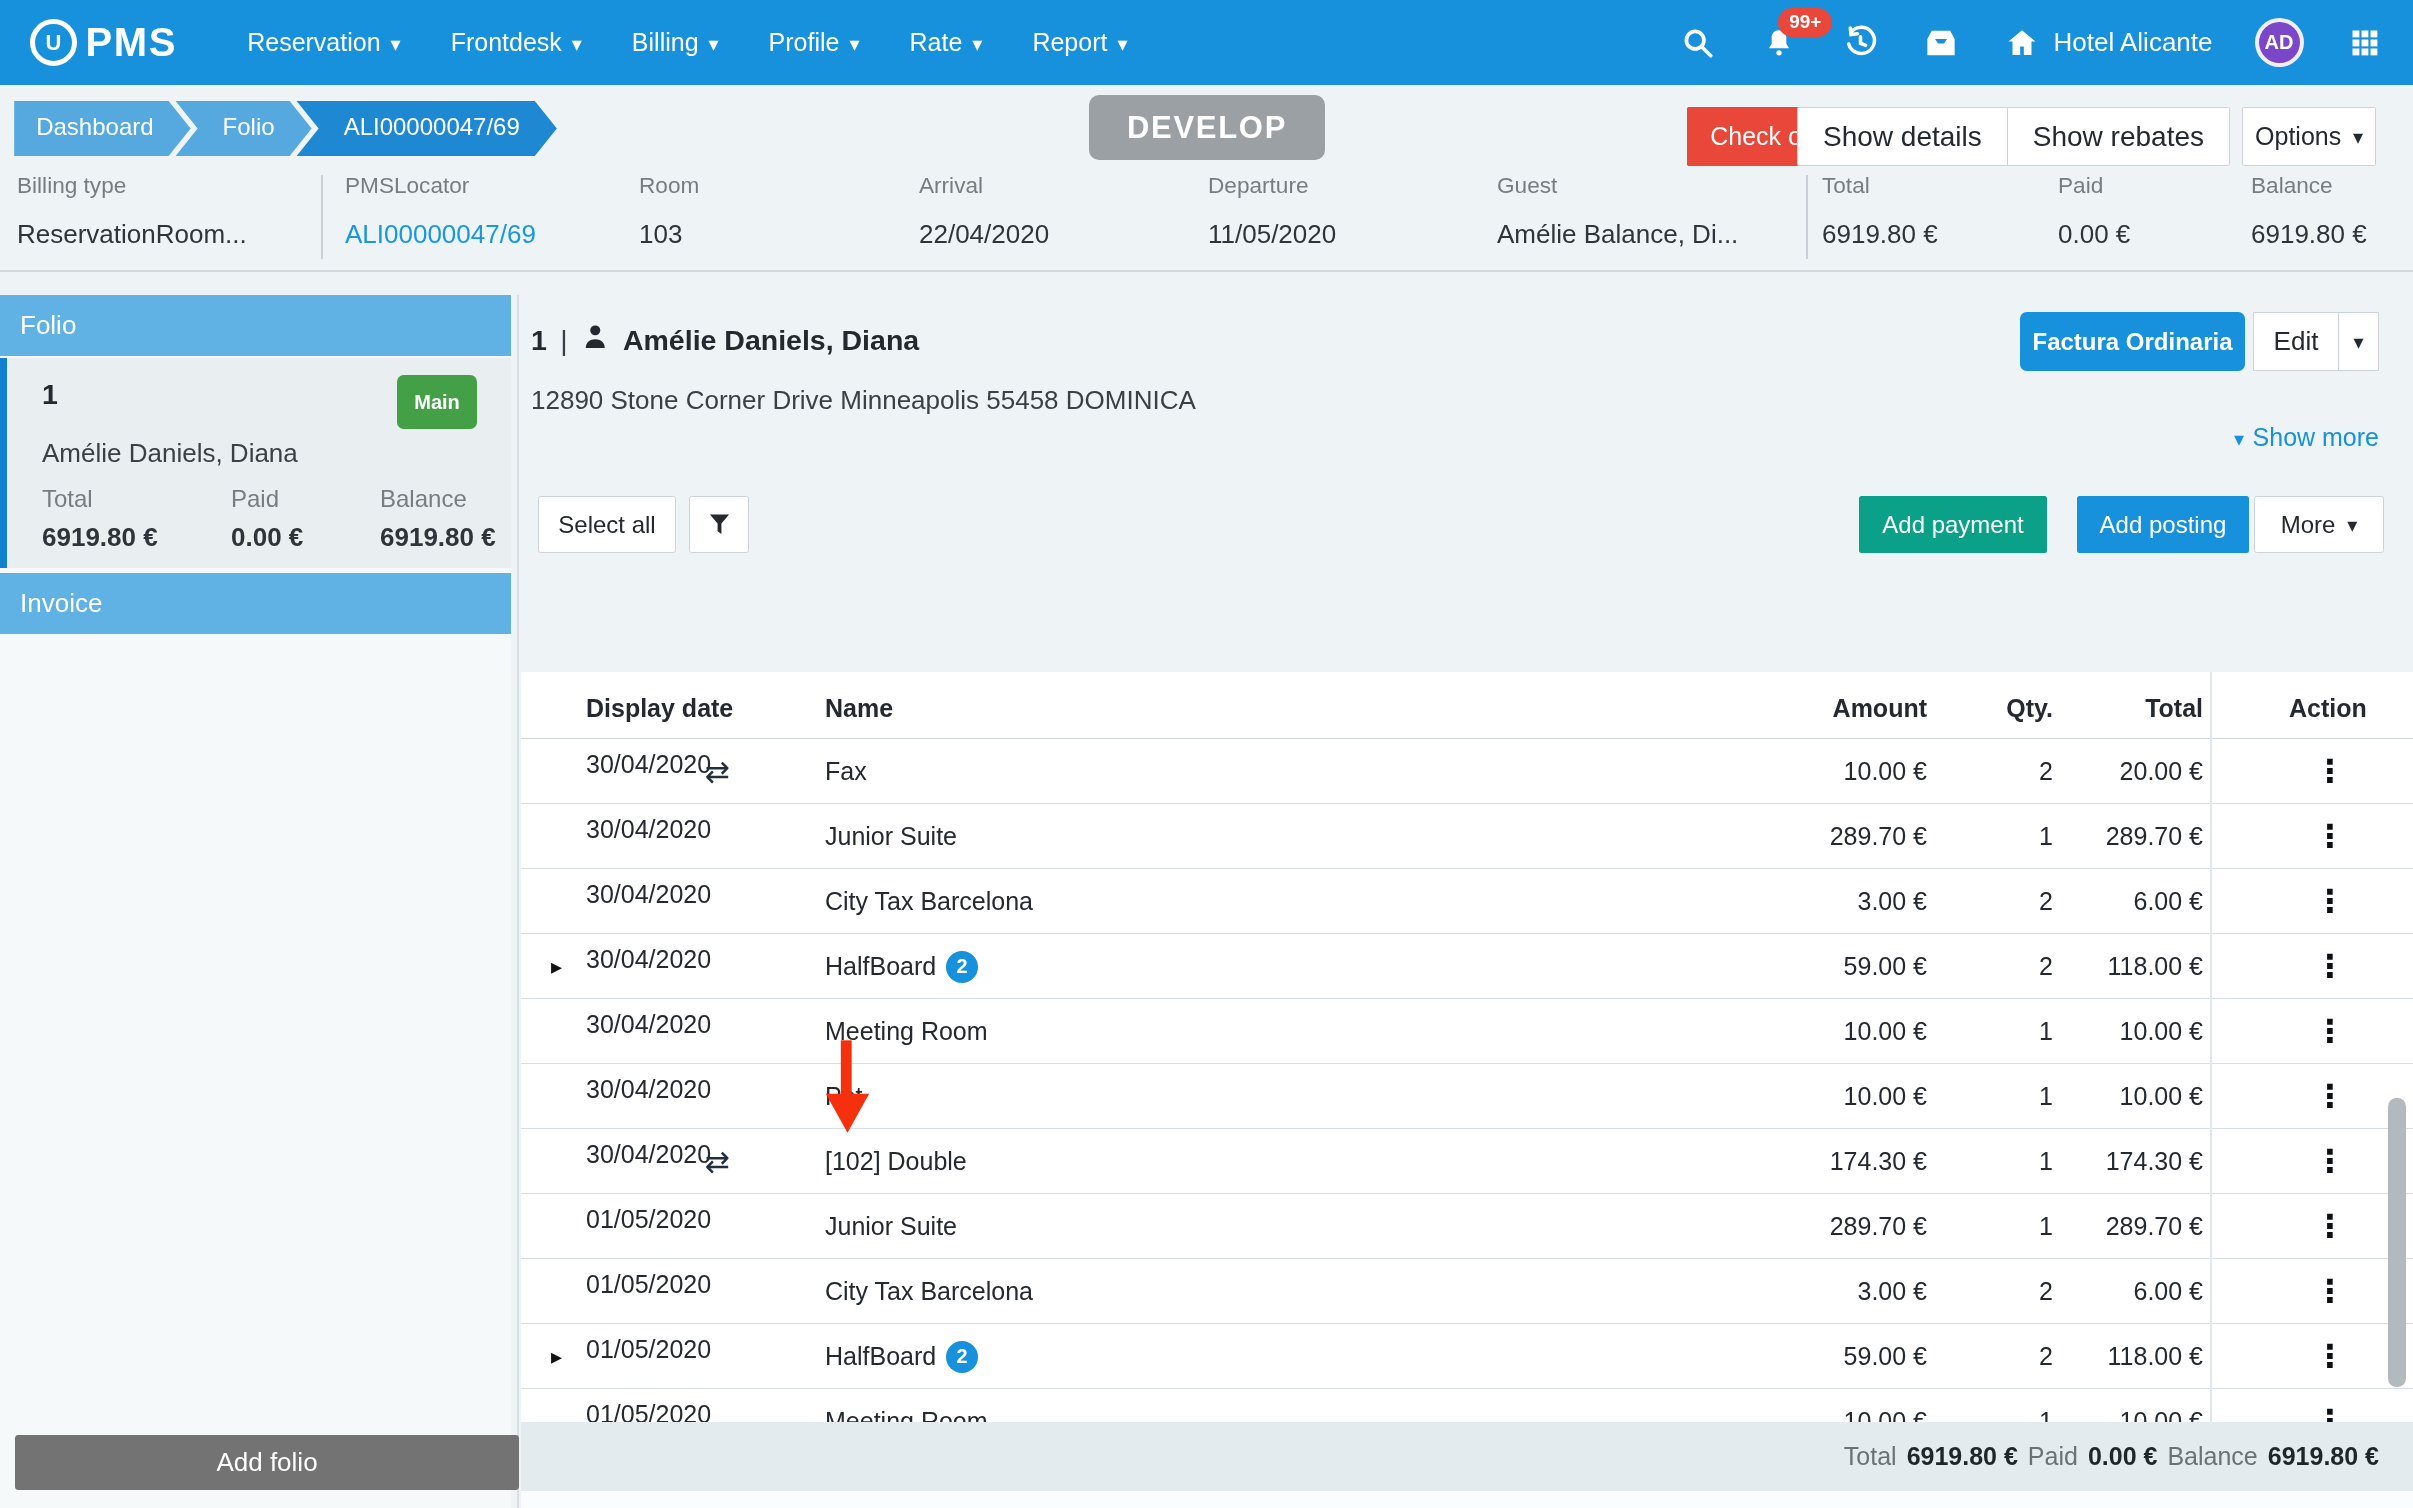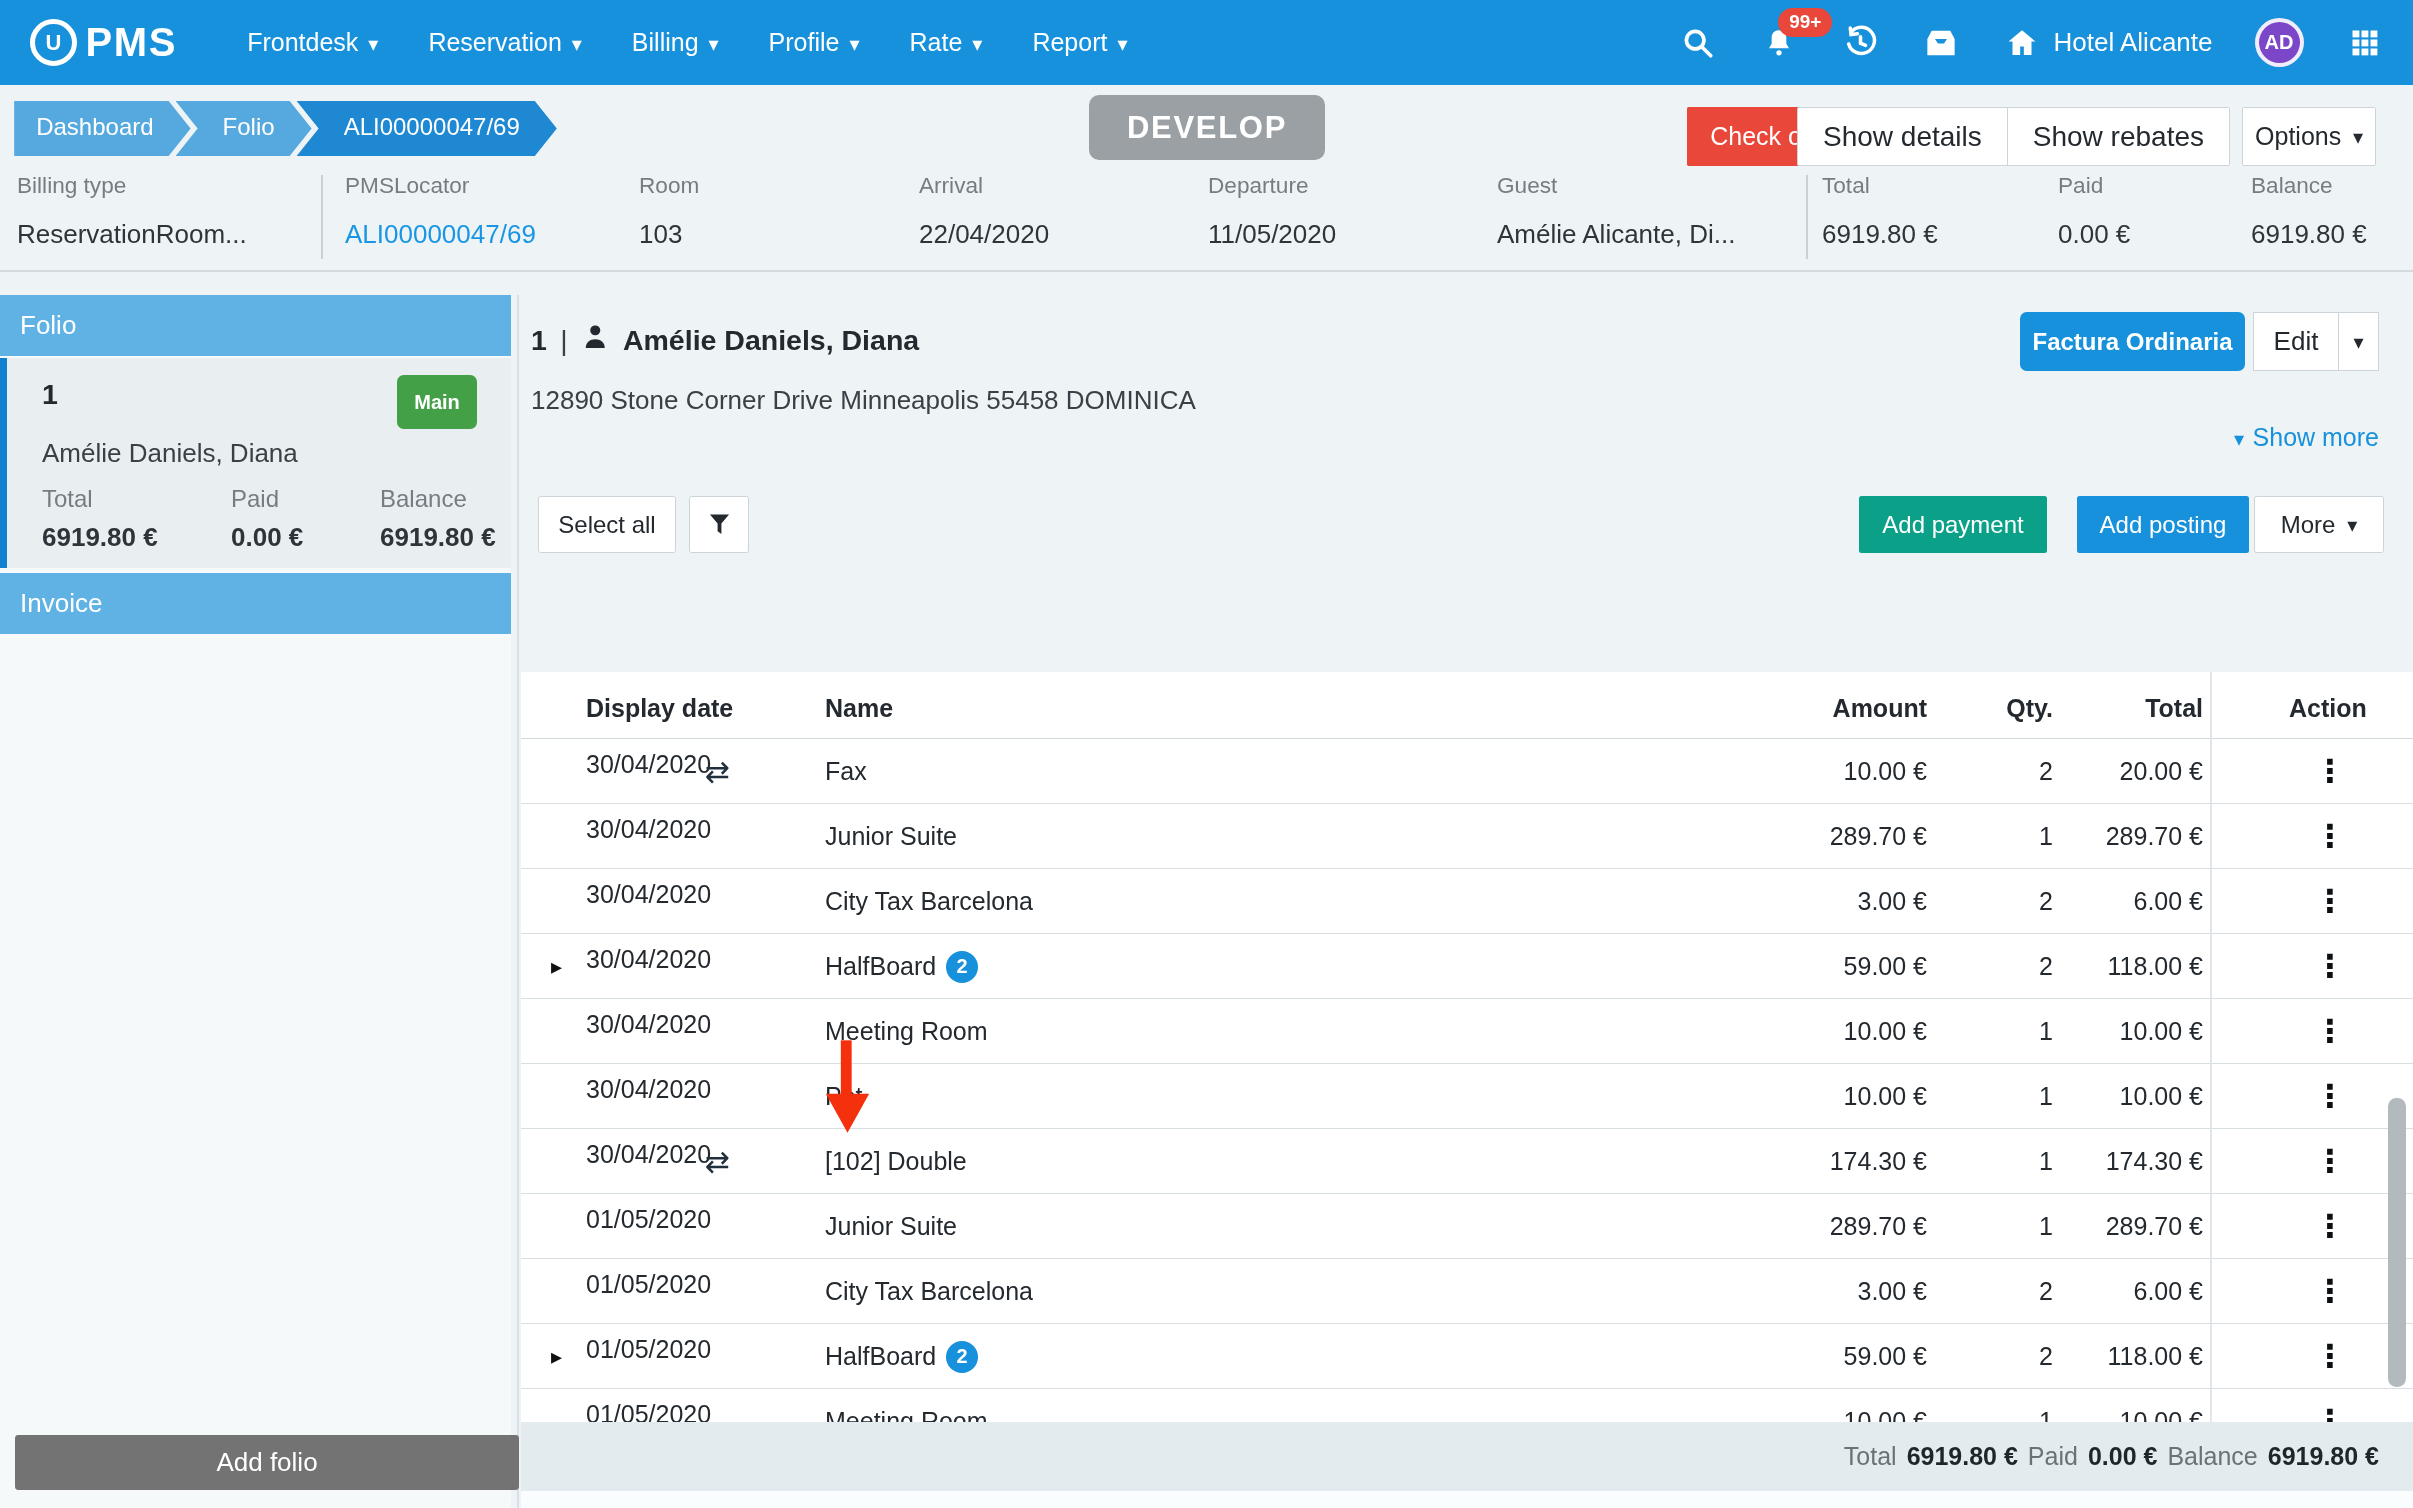"Frontdesk" div.nav-item { order: before "Reservation" -> after "Reservation" }
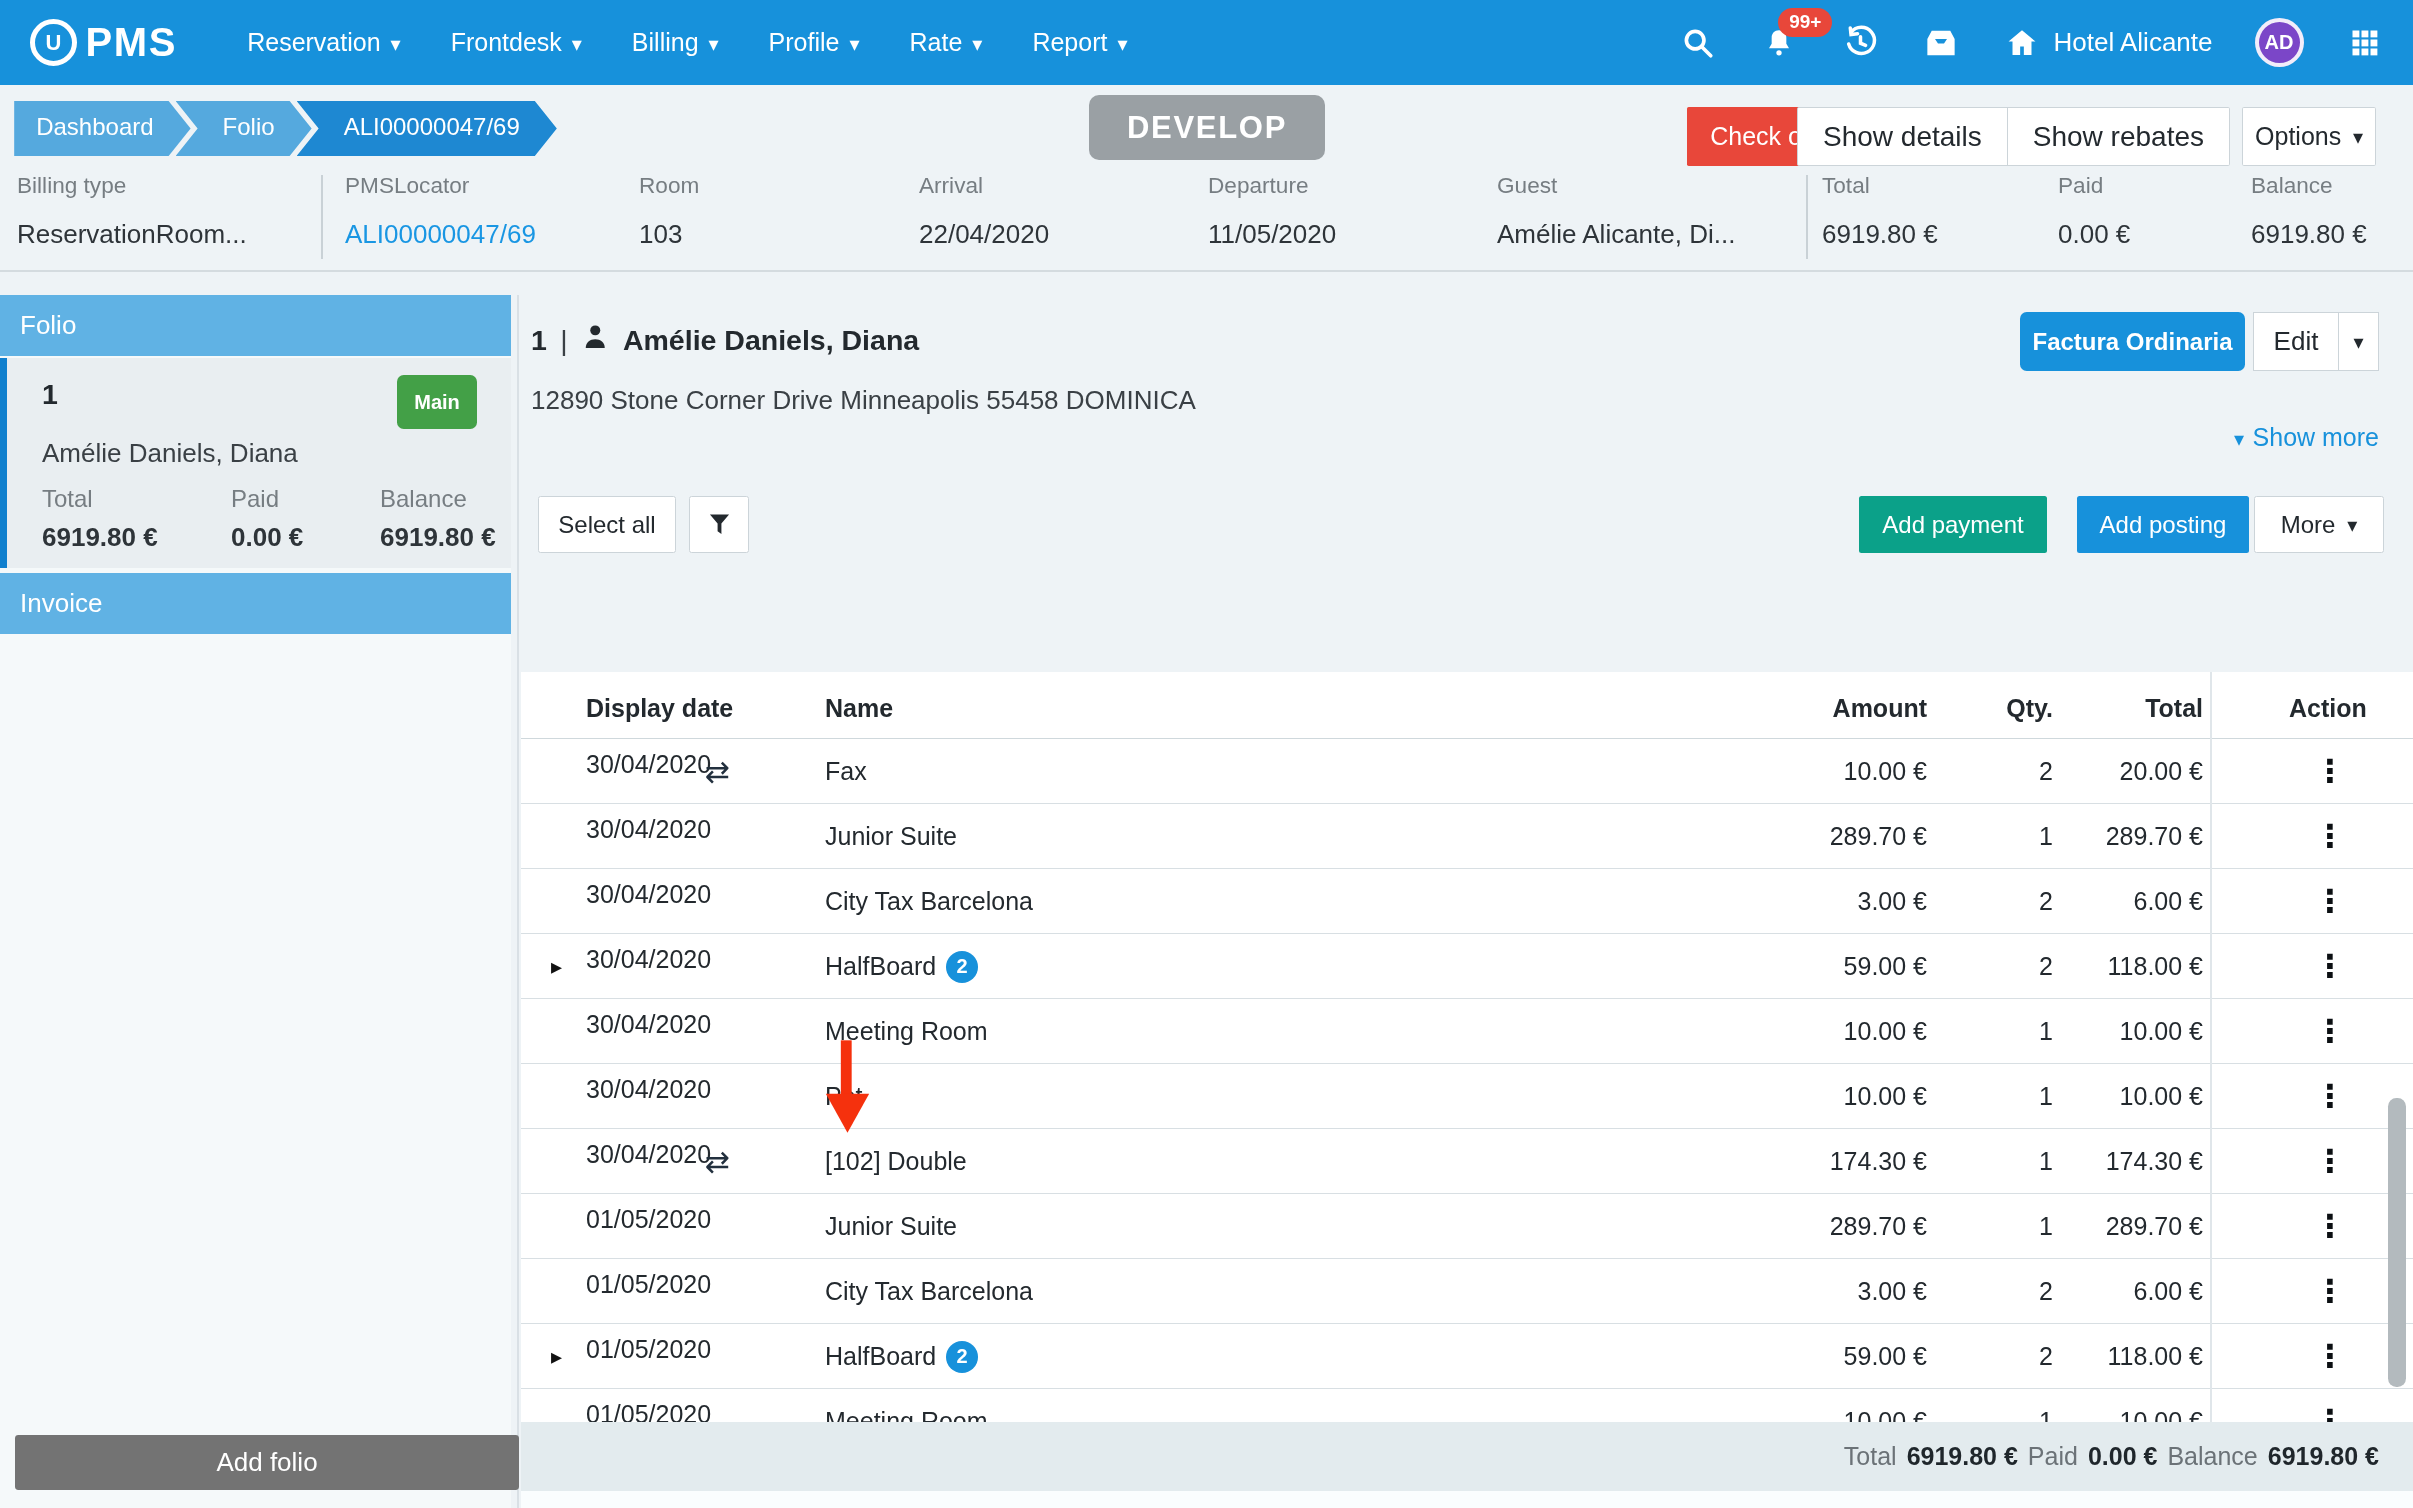"Amélie Alicante, Di..." div.ib-value { text: Alicante -> Balance }
